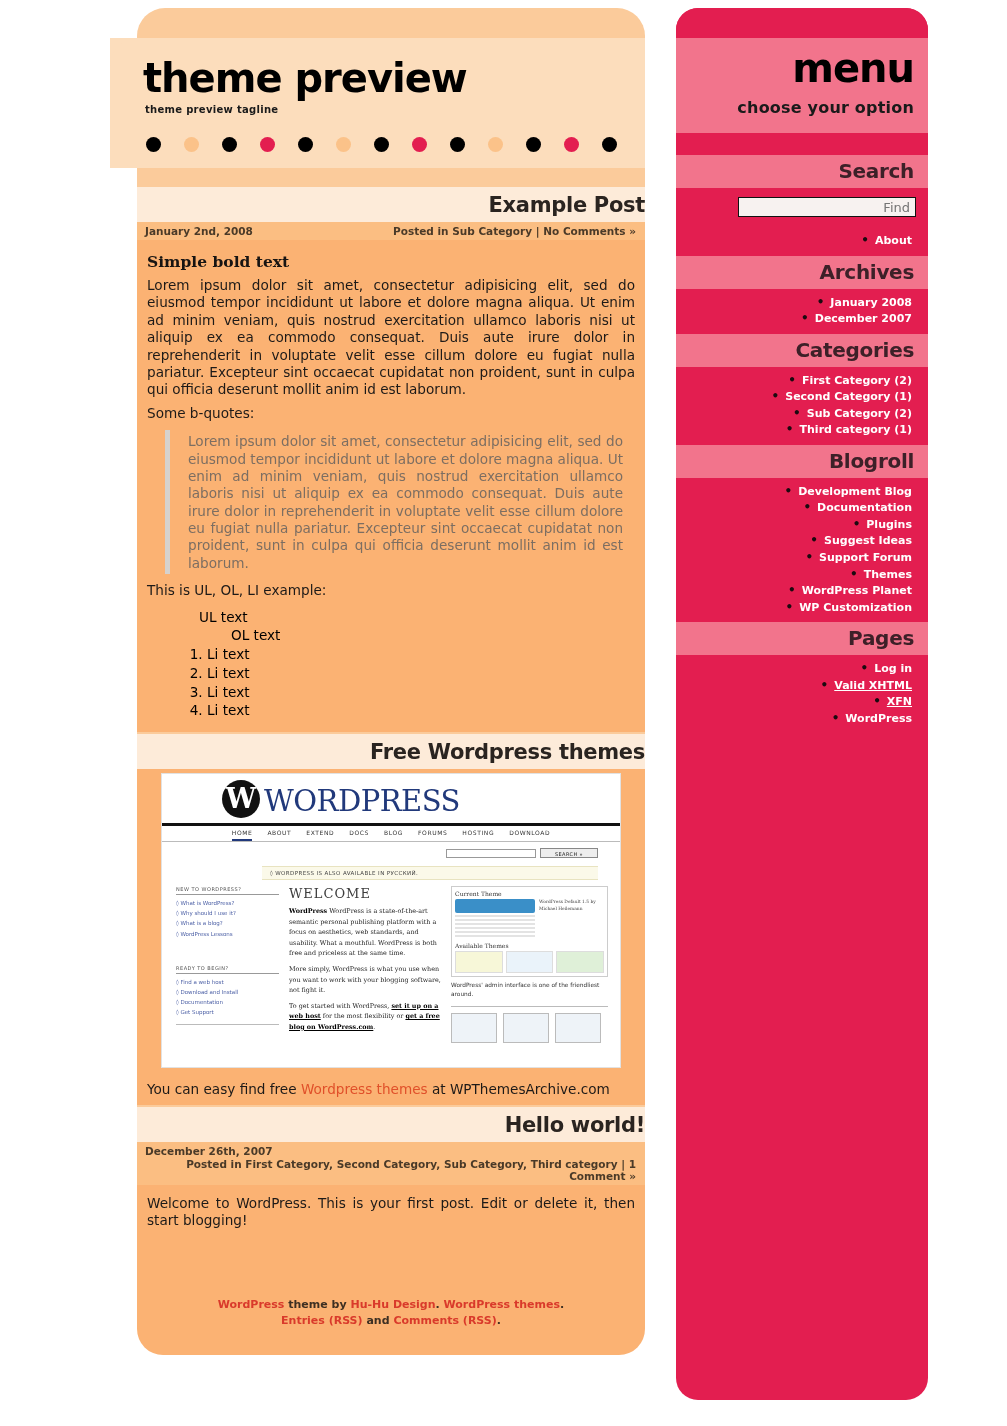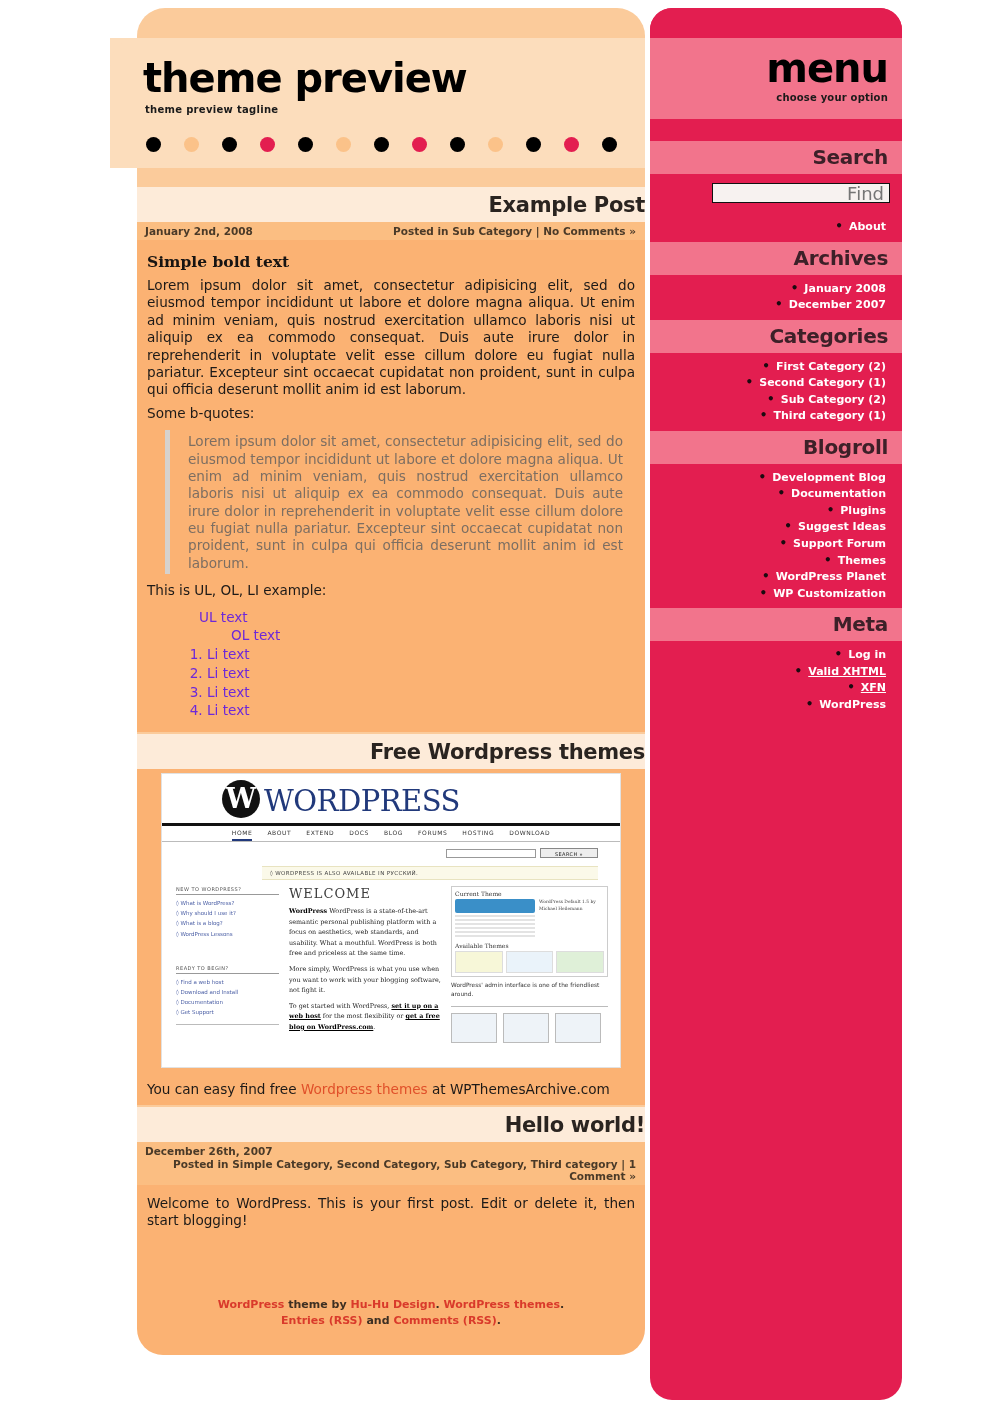"menu" .sidebar { left: 650px -> 676px }
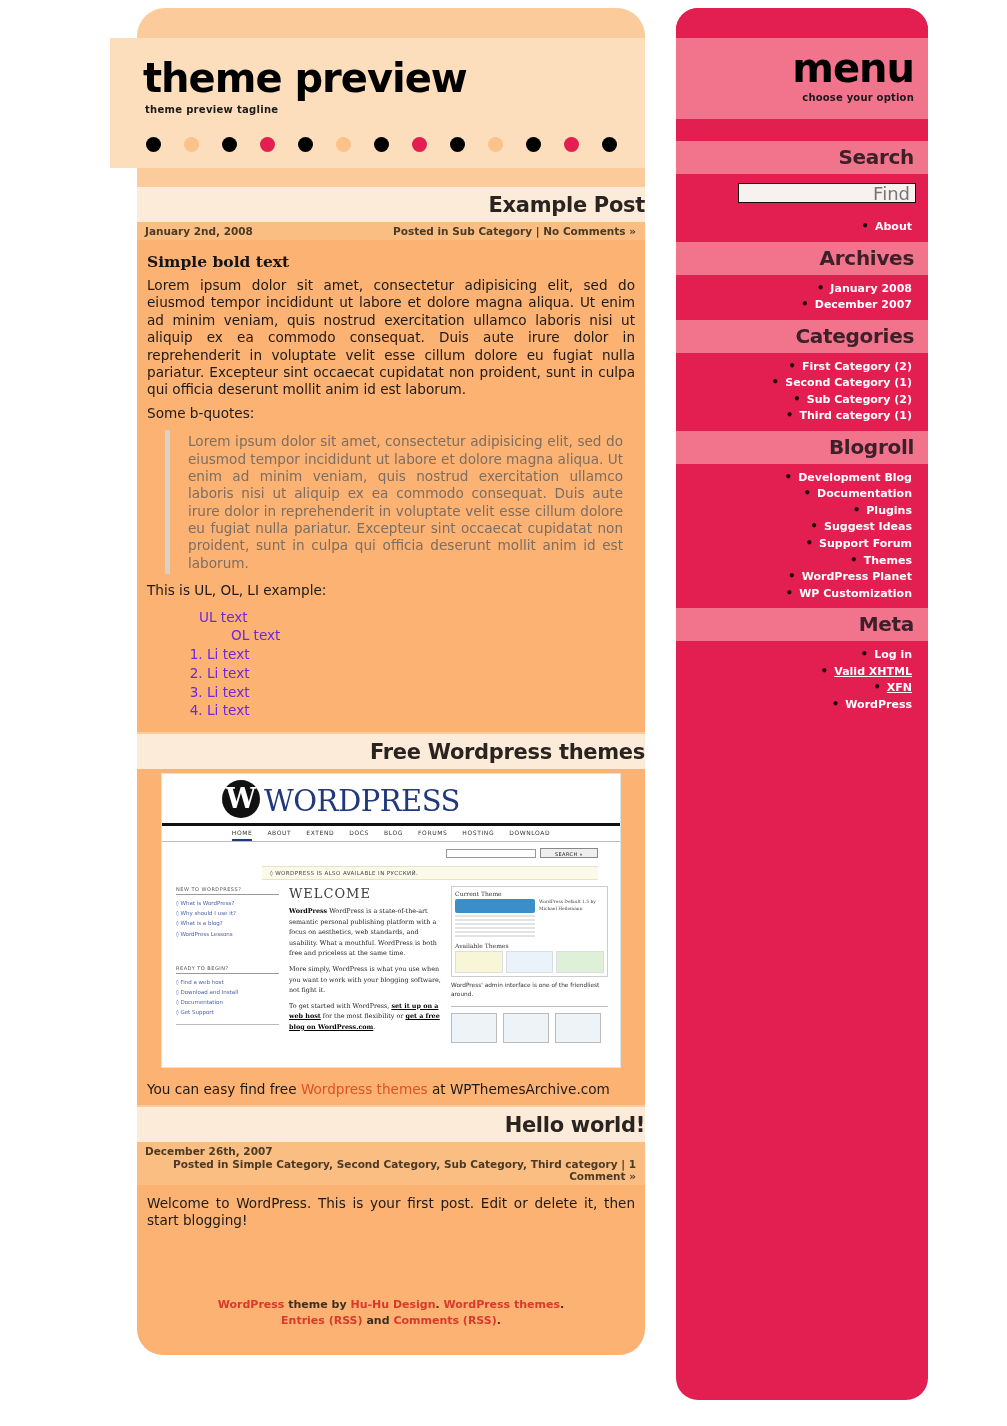"choose your option" .menu-sub { font-size: 10px -> 16px; margin-top: 4px -> 10px }
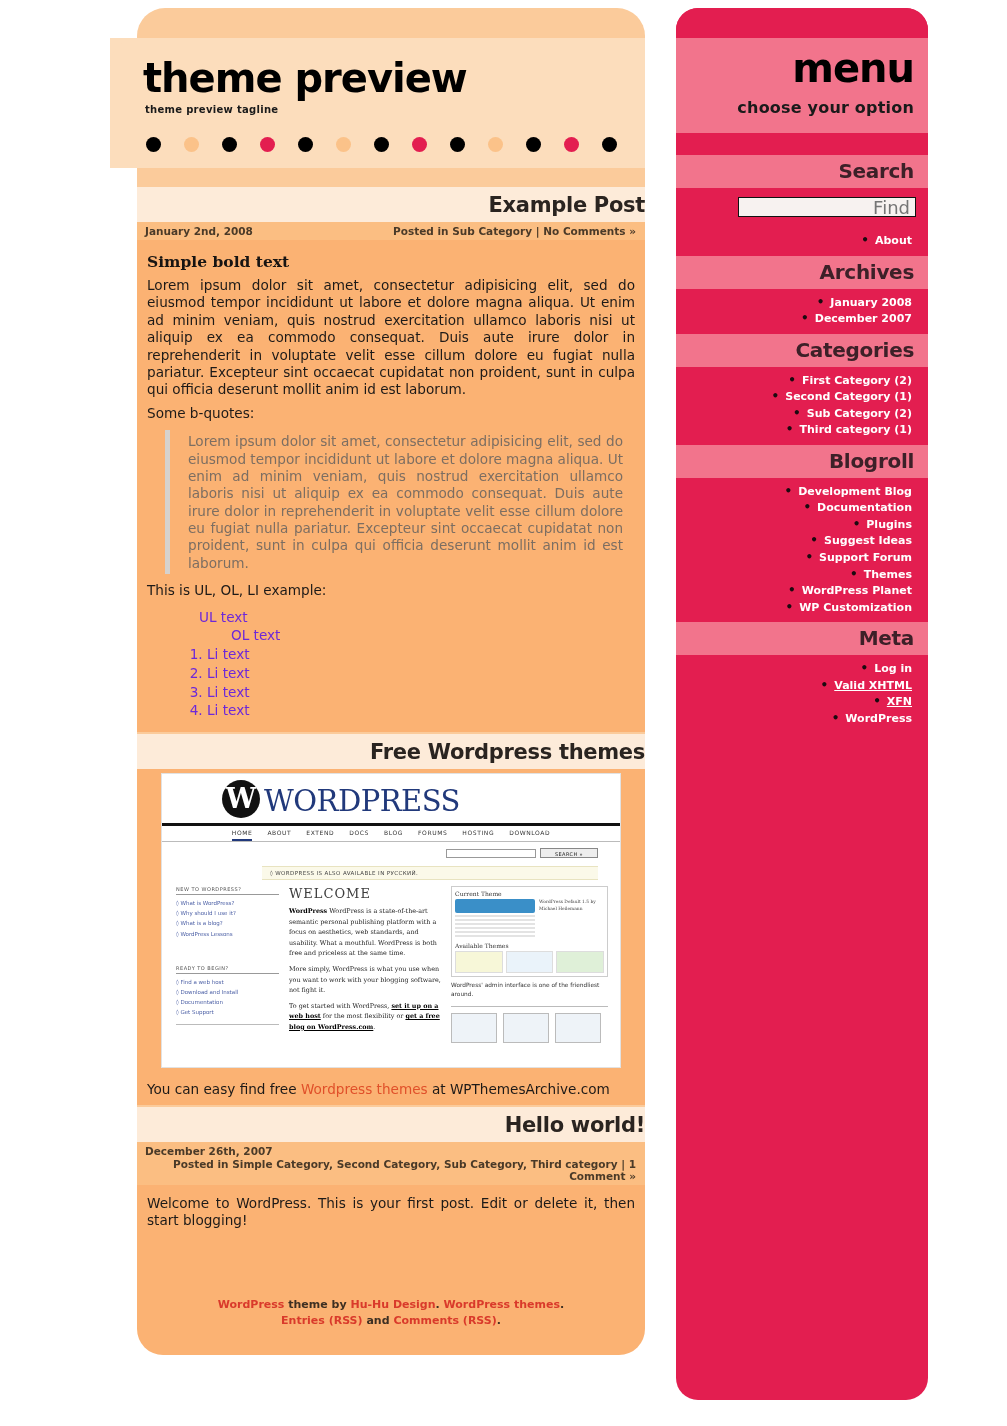"Find" .search-input { font-size: 18px -> 13px }
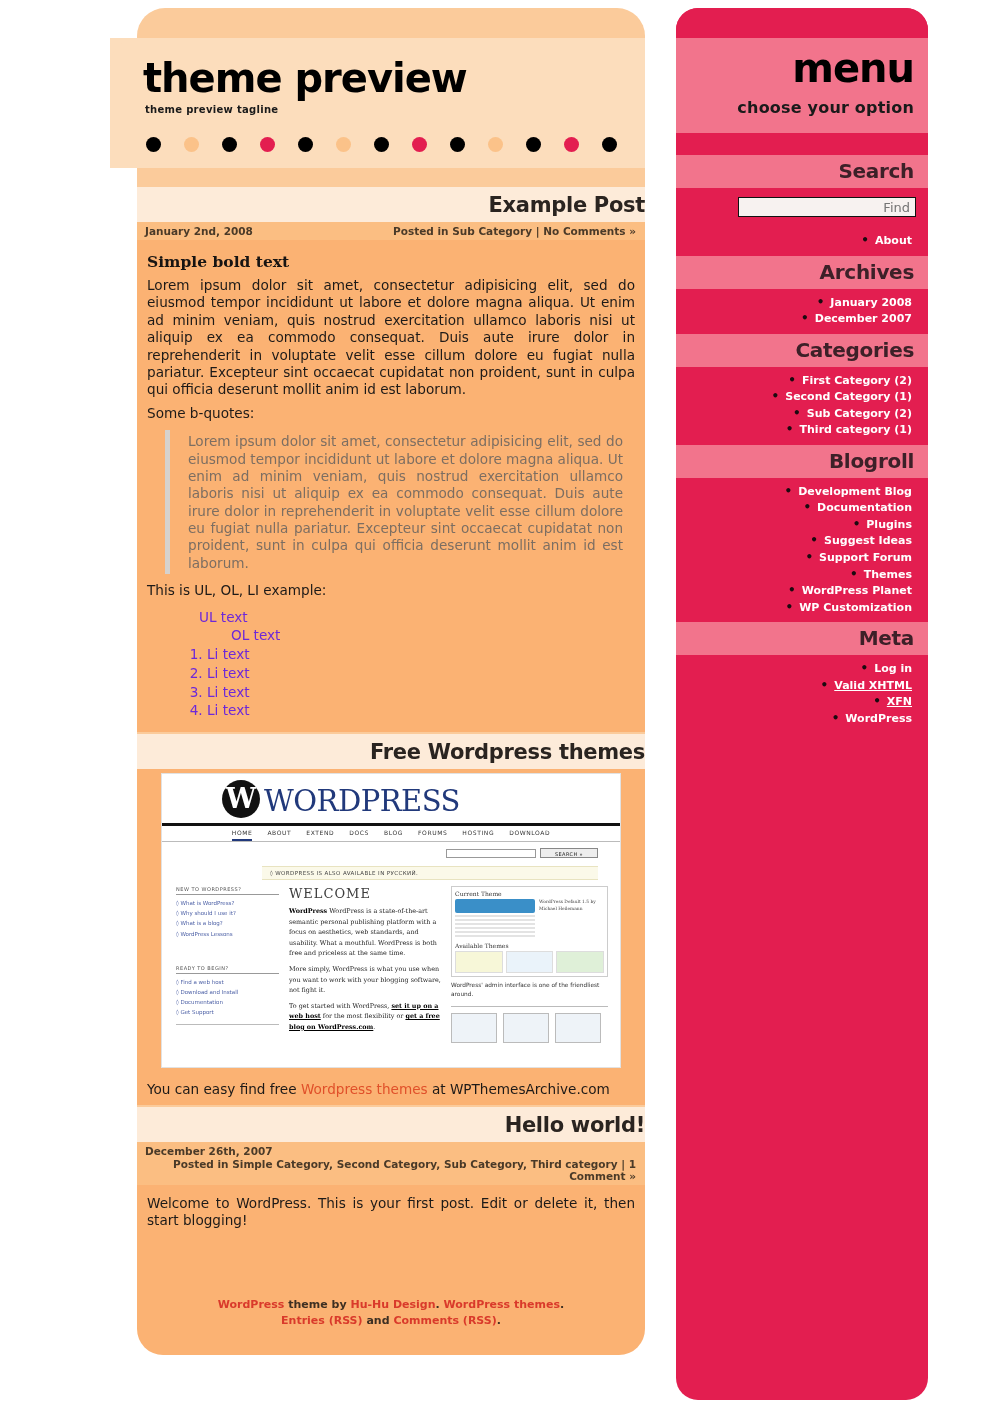"UL text" .list-block { color: #6d28d9 -> #000000 }
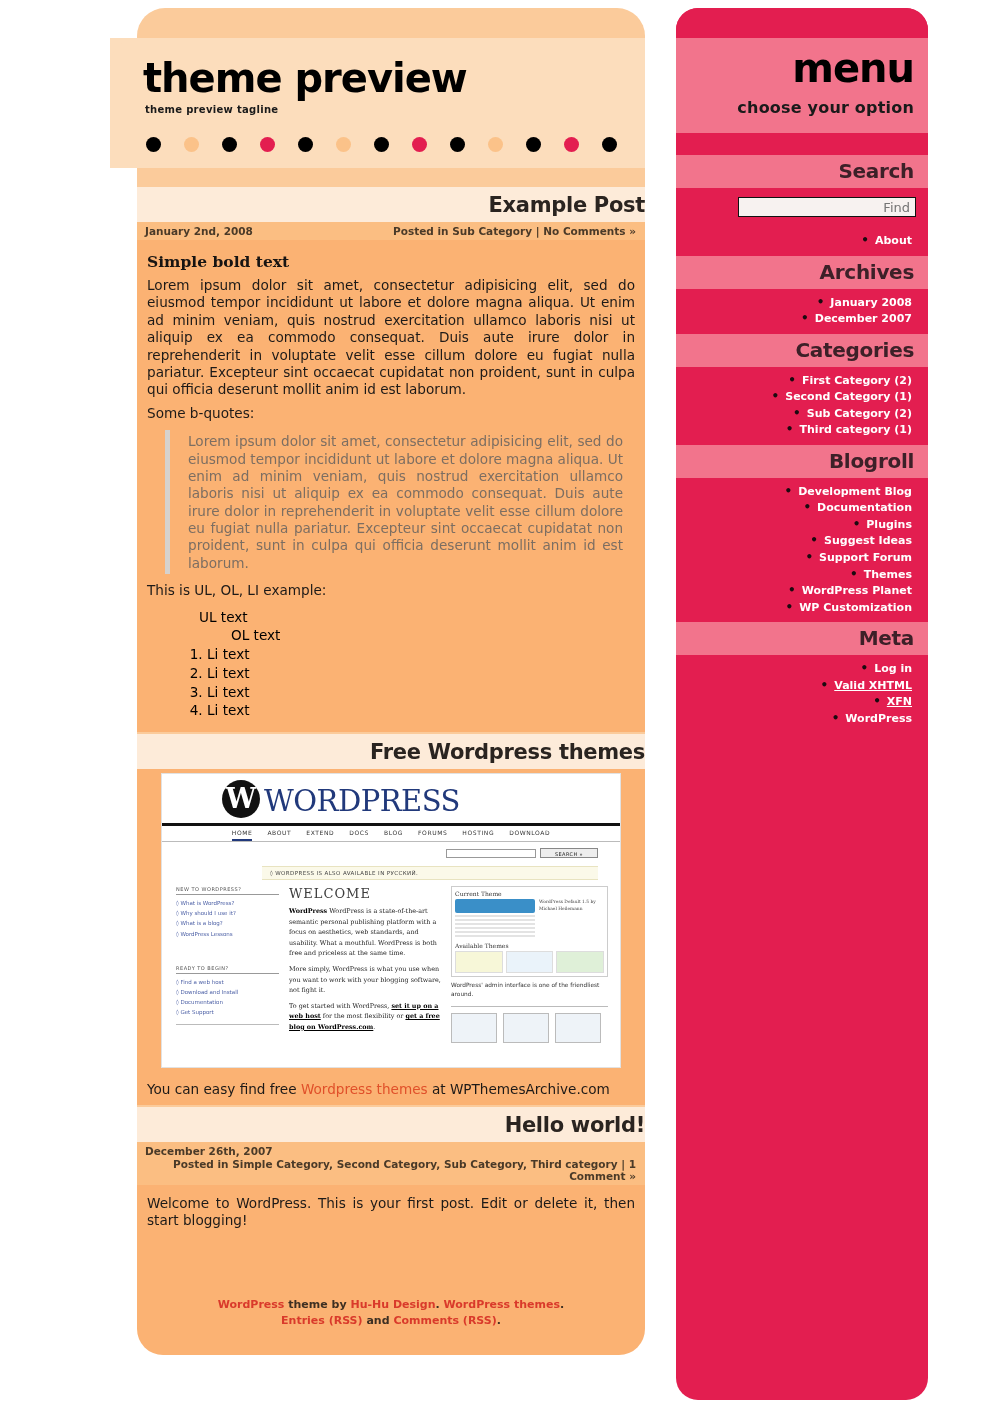"Meta" div.widget-title { text: Meta -> Pages }
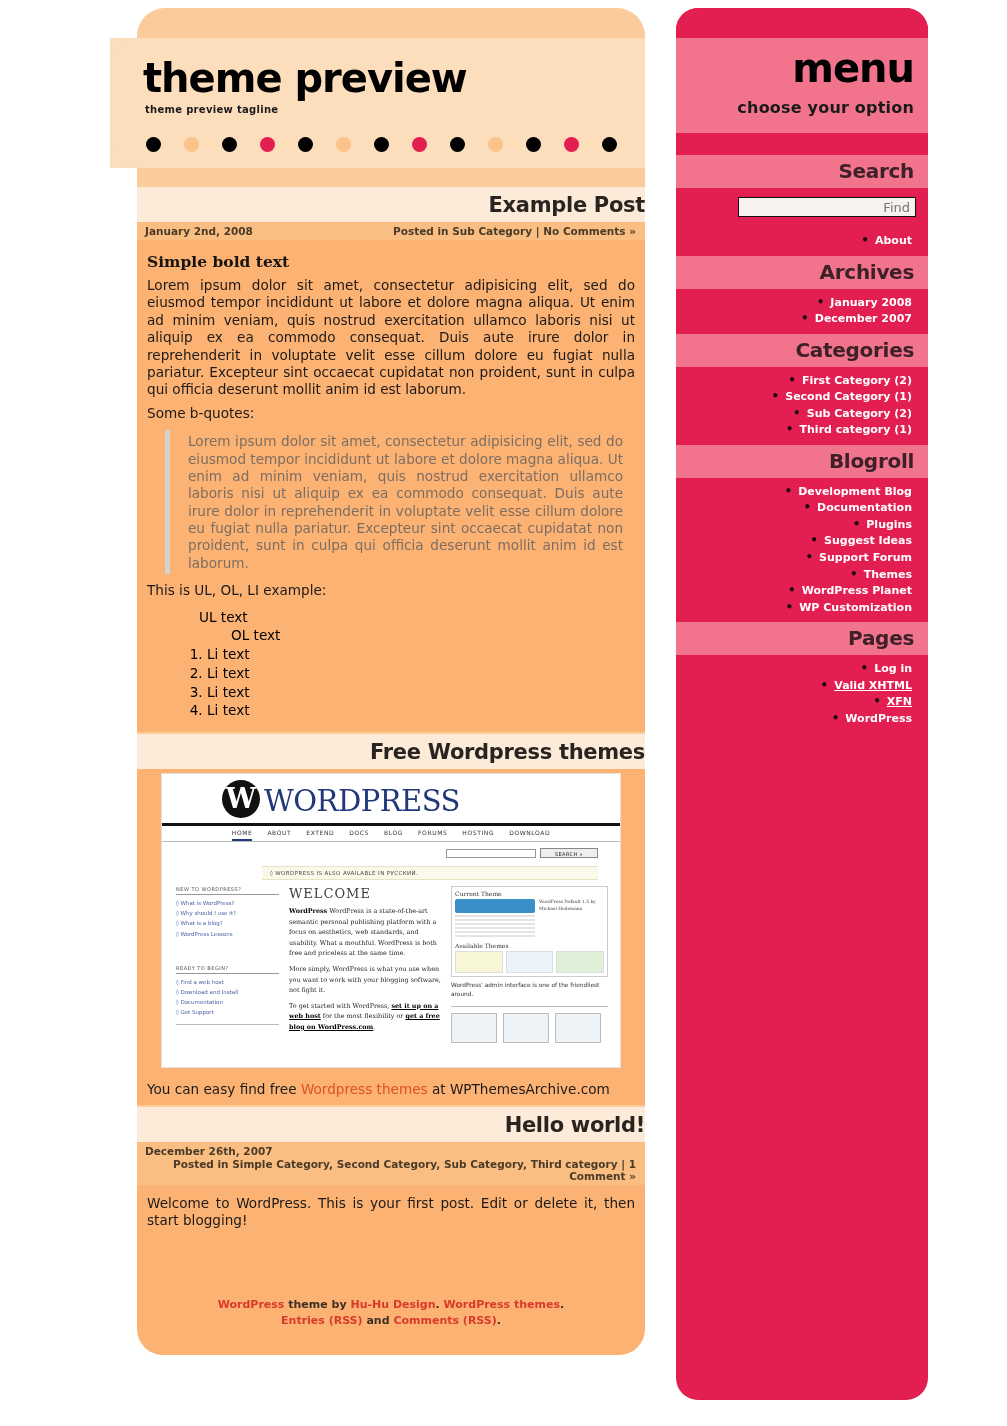"Simple Category, Second Category, Sub" a { text: Simple -> First }
